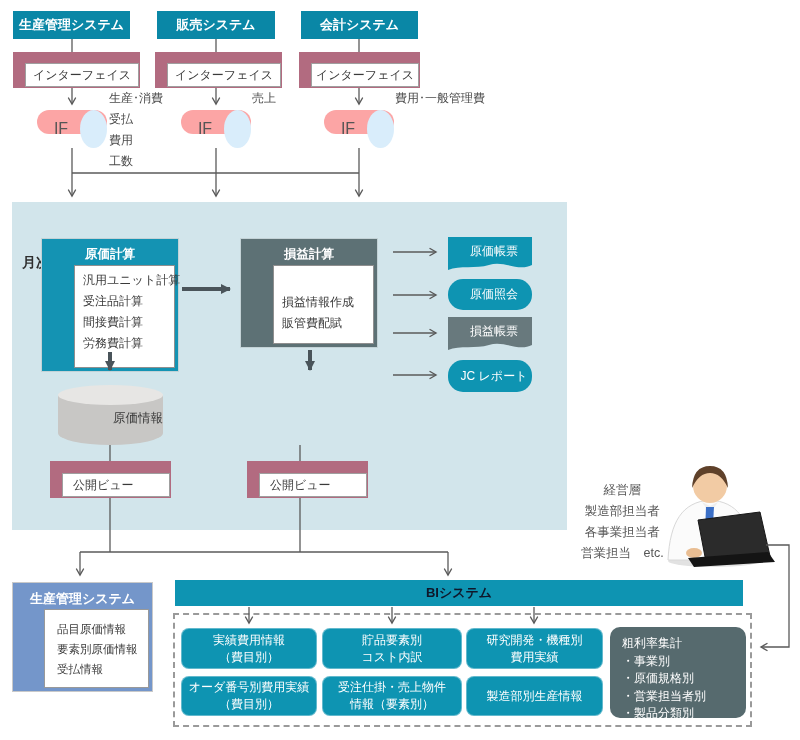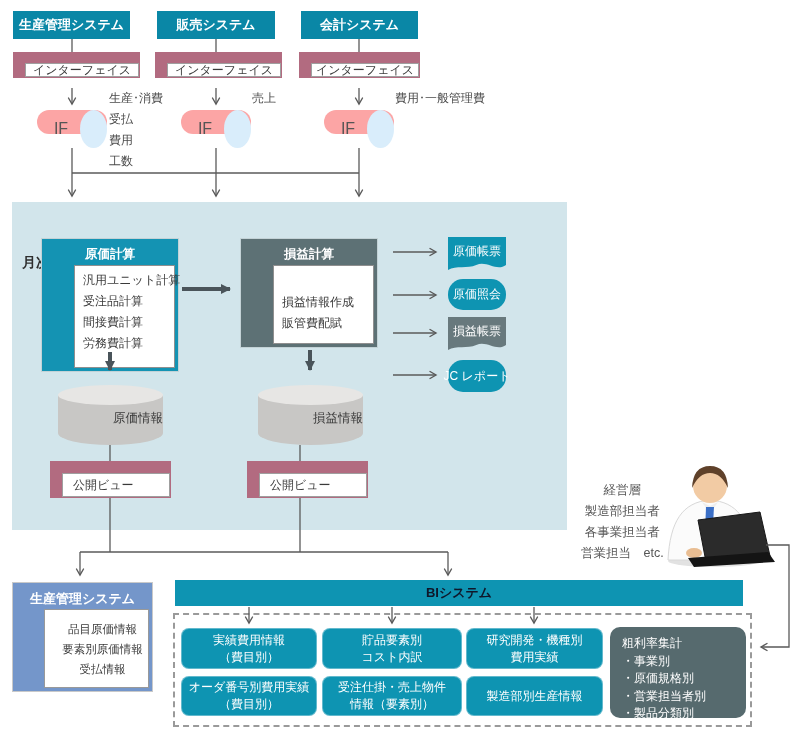"インターフェイス" .iface { height: 26px -> 36px }
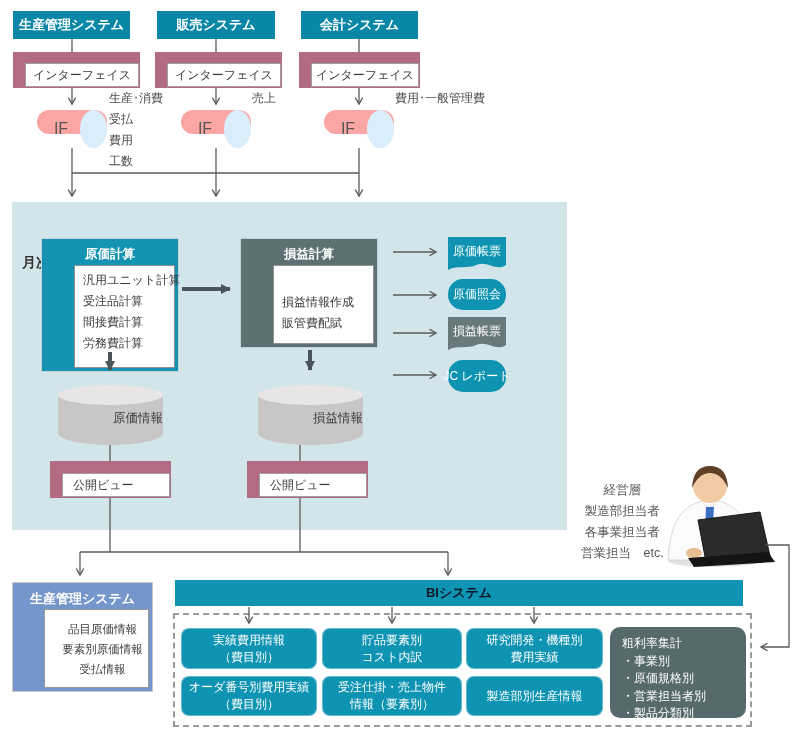"原価帳票" .out { padding-left: none -> 8px; width: 58px -> 76px }
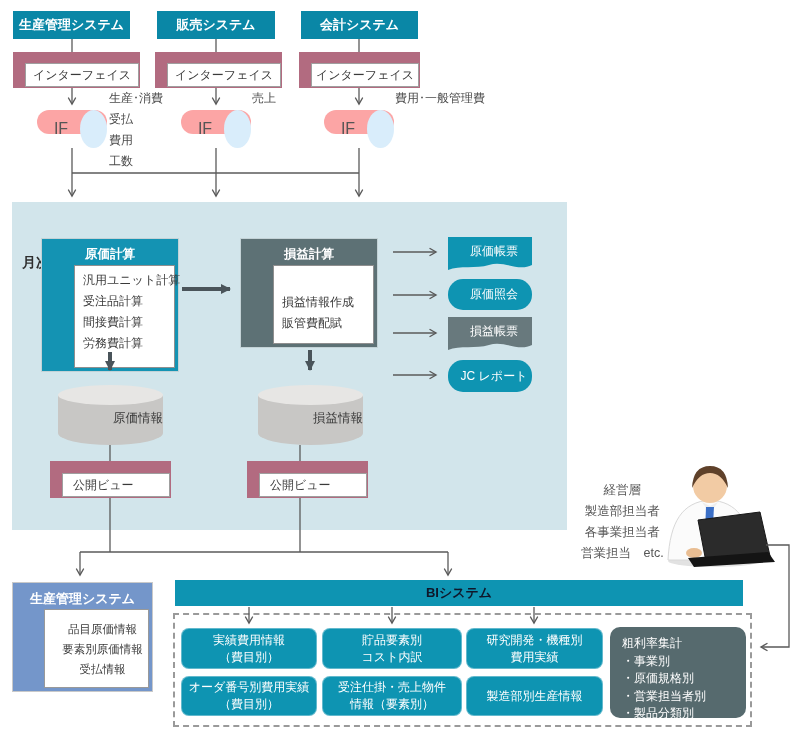"損益情報" div.vcyl { html: <div> <div></div> <div></div> <span>損益情報</span> </div> -> none }
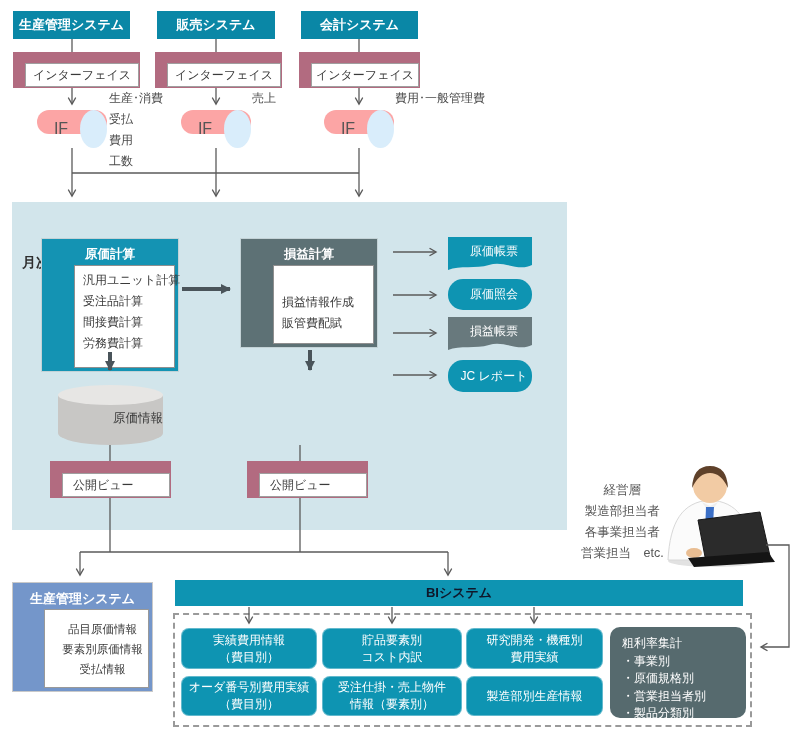"品目原価情報" .prod-inner { text-align: center -> none }
